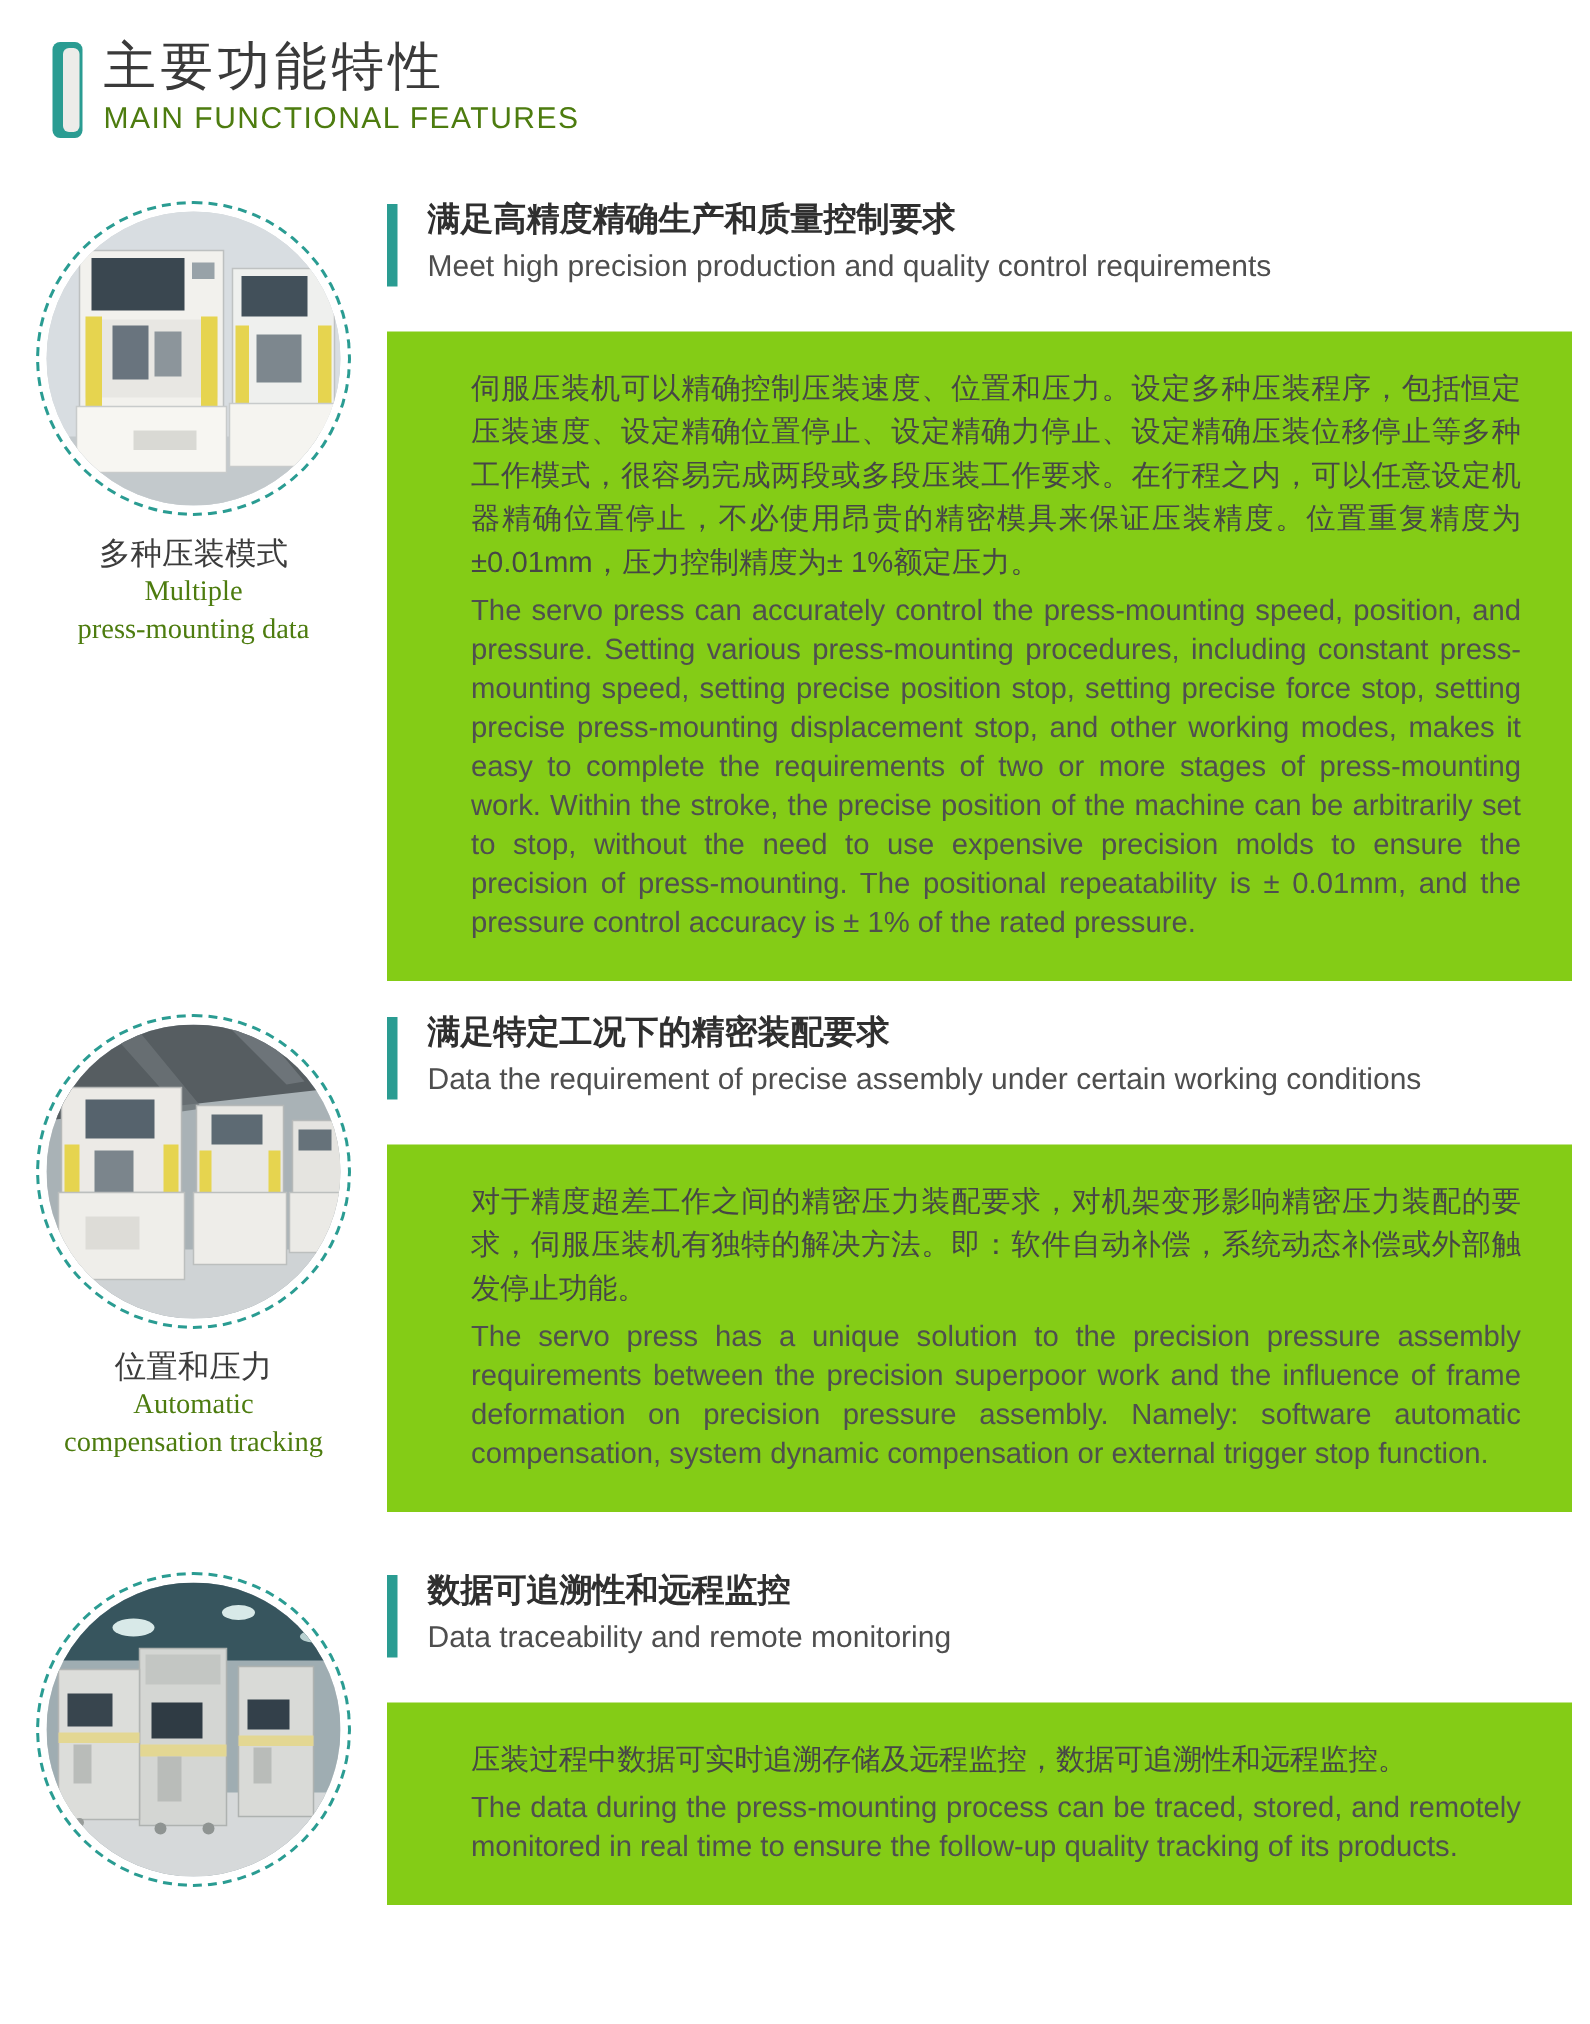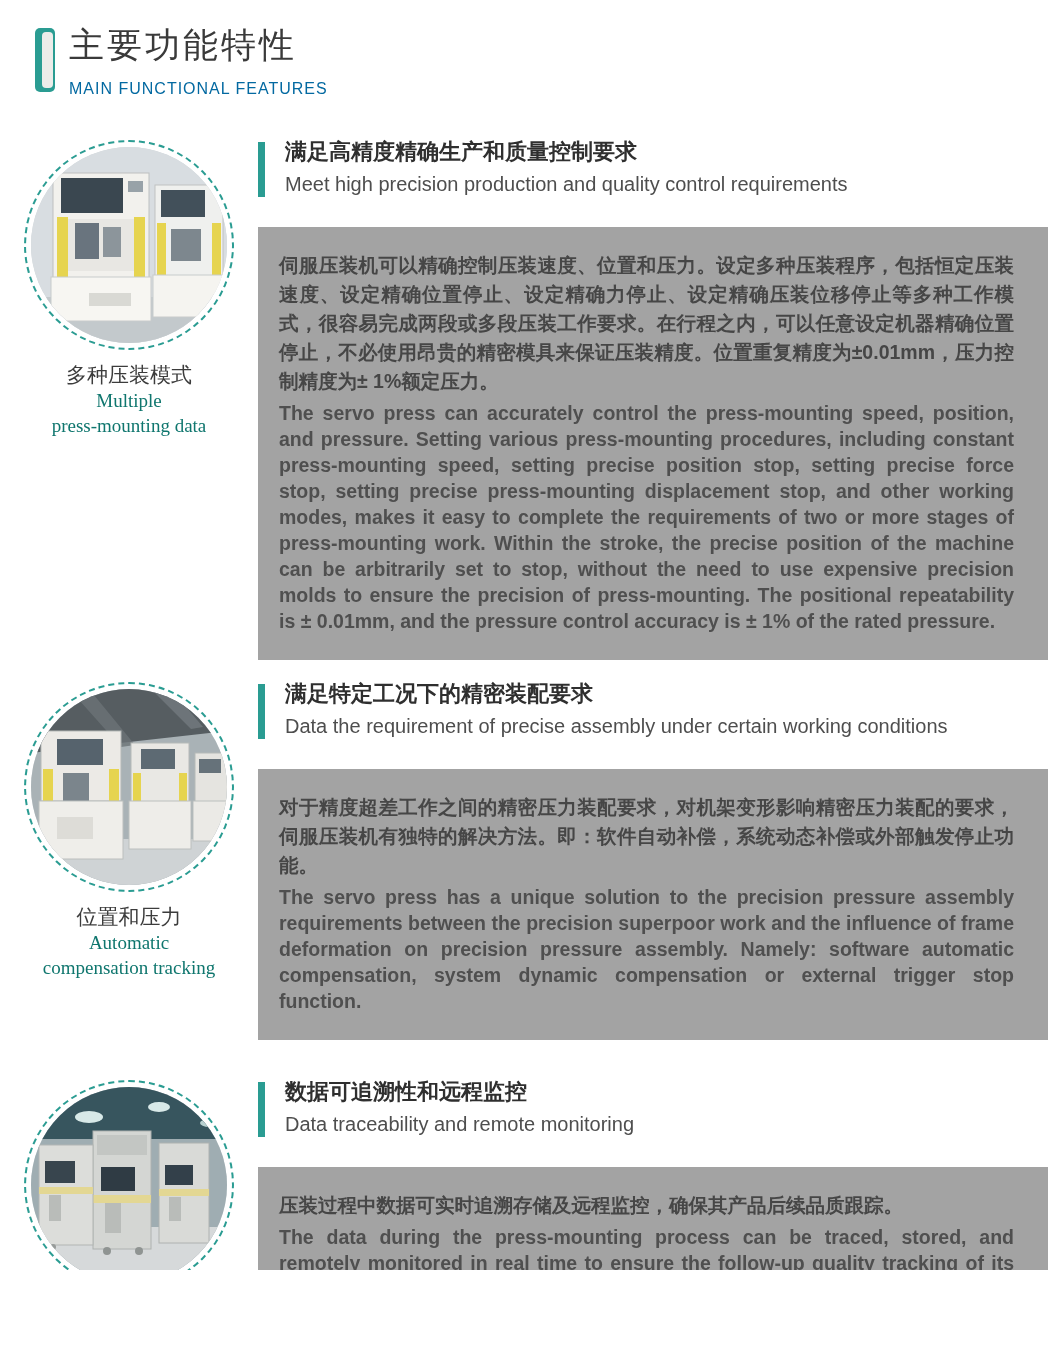"MAIN FUNCTIONAL FEATURES" .hdr-en { color: #0369a1 -> #4d7c0f; font-size: 16px -> 20px; margin-top: 15px -> 3px }
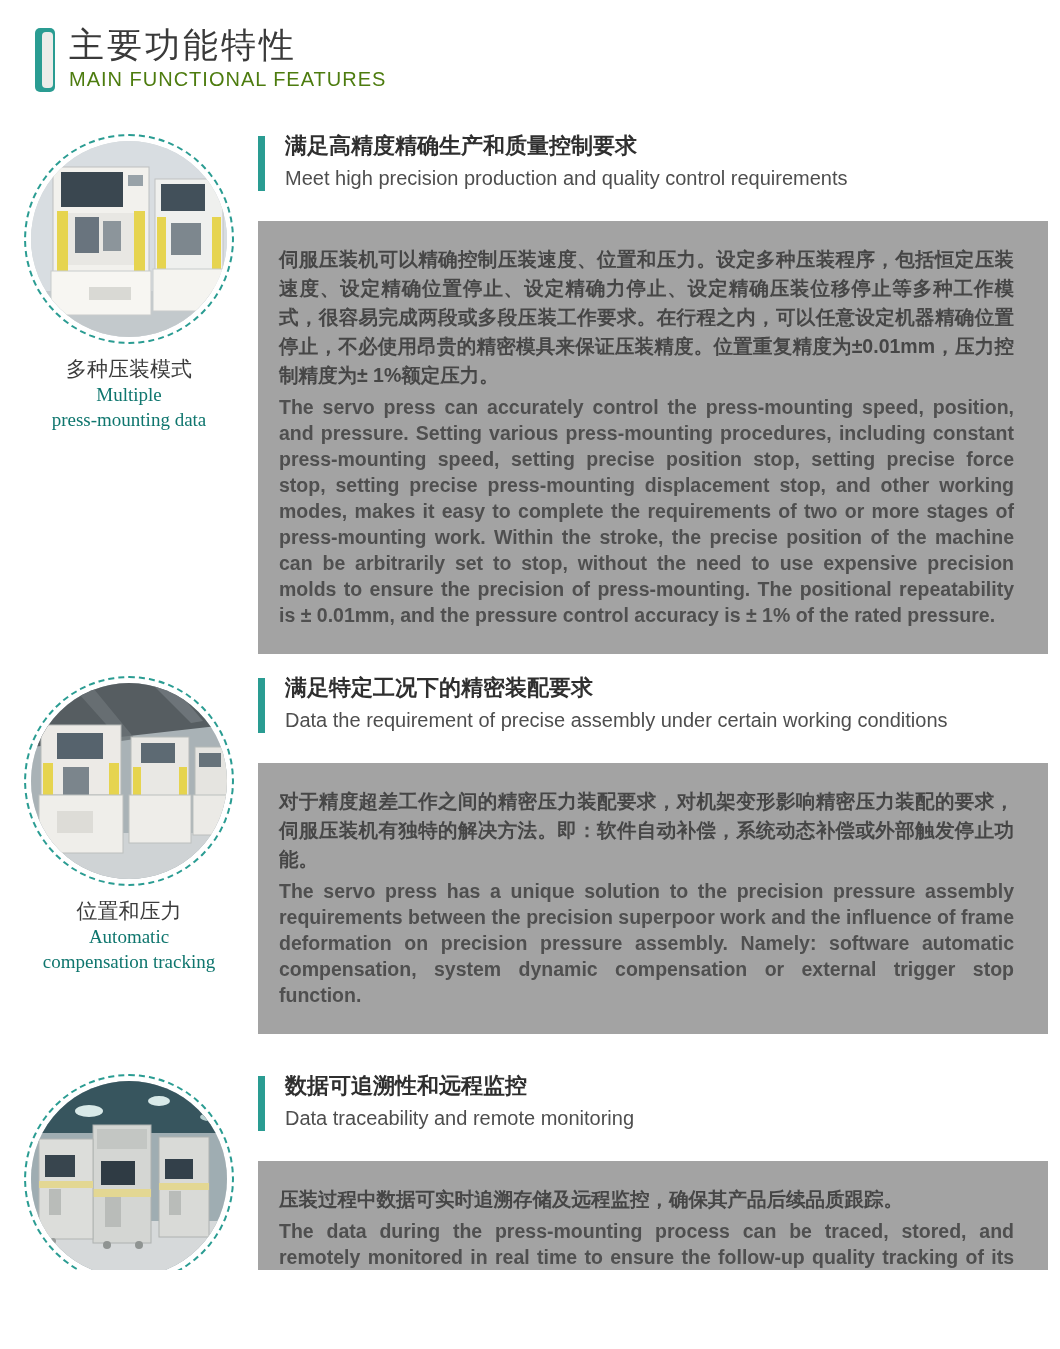"伺服压装机可以精确控制压装速度、位置和压力。设定多种压装程序，包括恒定压装速度、" .panel { background: #a3a3a3 -> #84cc16; font-weight: bold -> none; padding: 24px 34px 26px 21px -> 24px 34px 26px 56px }
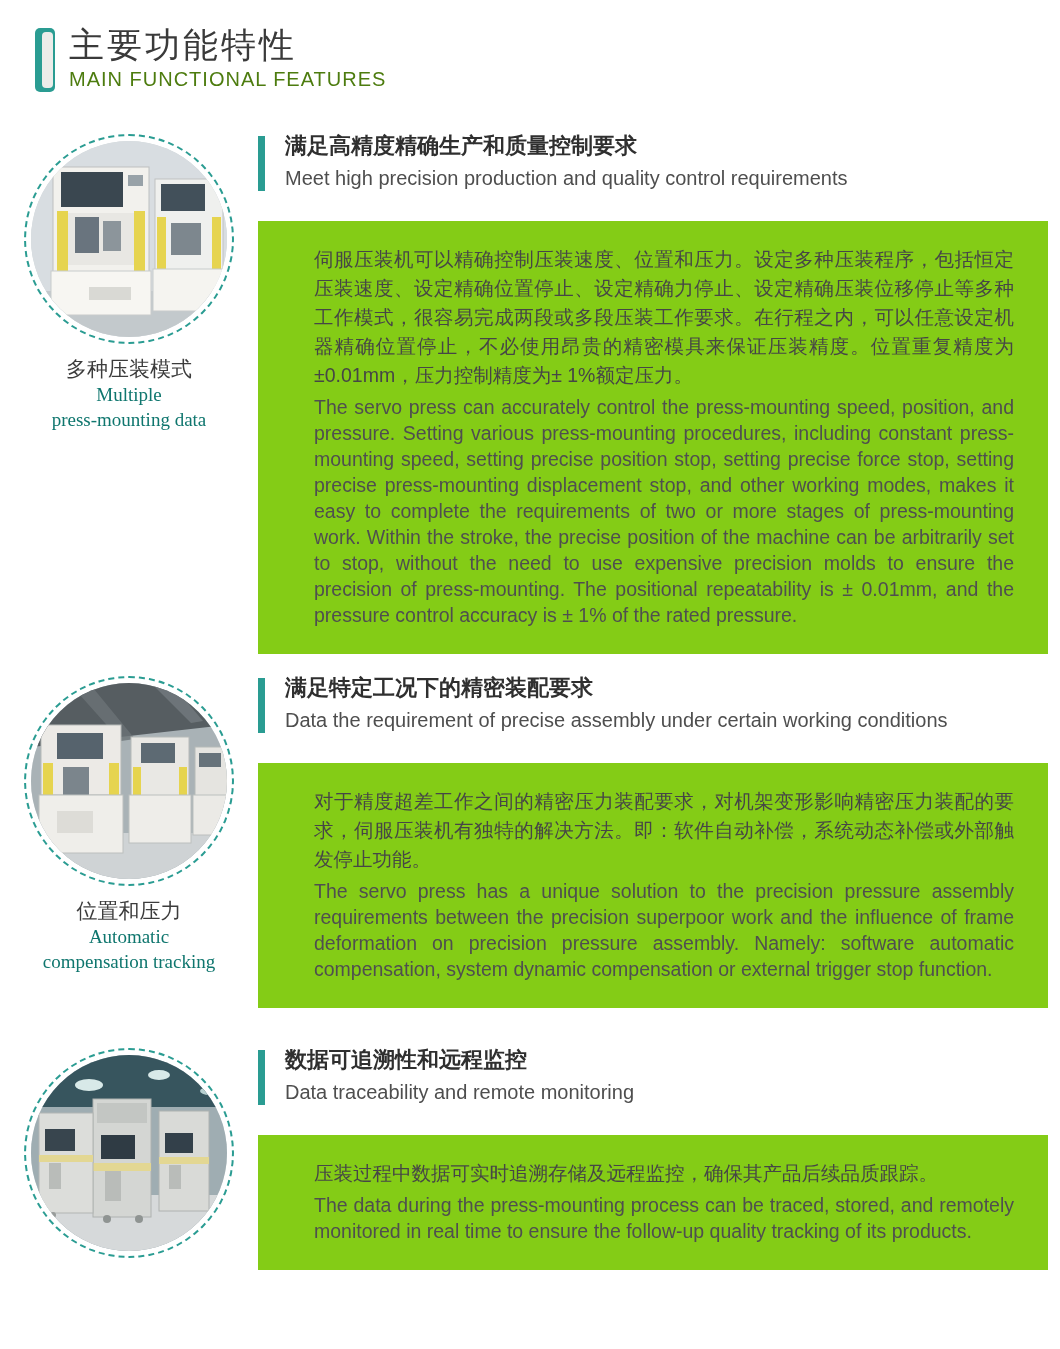"Multiple" .cap-en { color: #0f766e -> #4d7c0f }
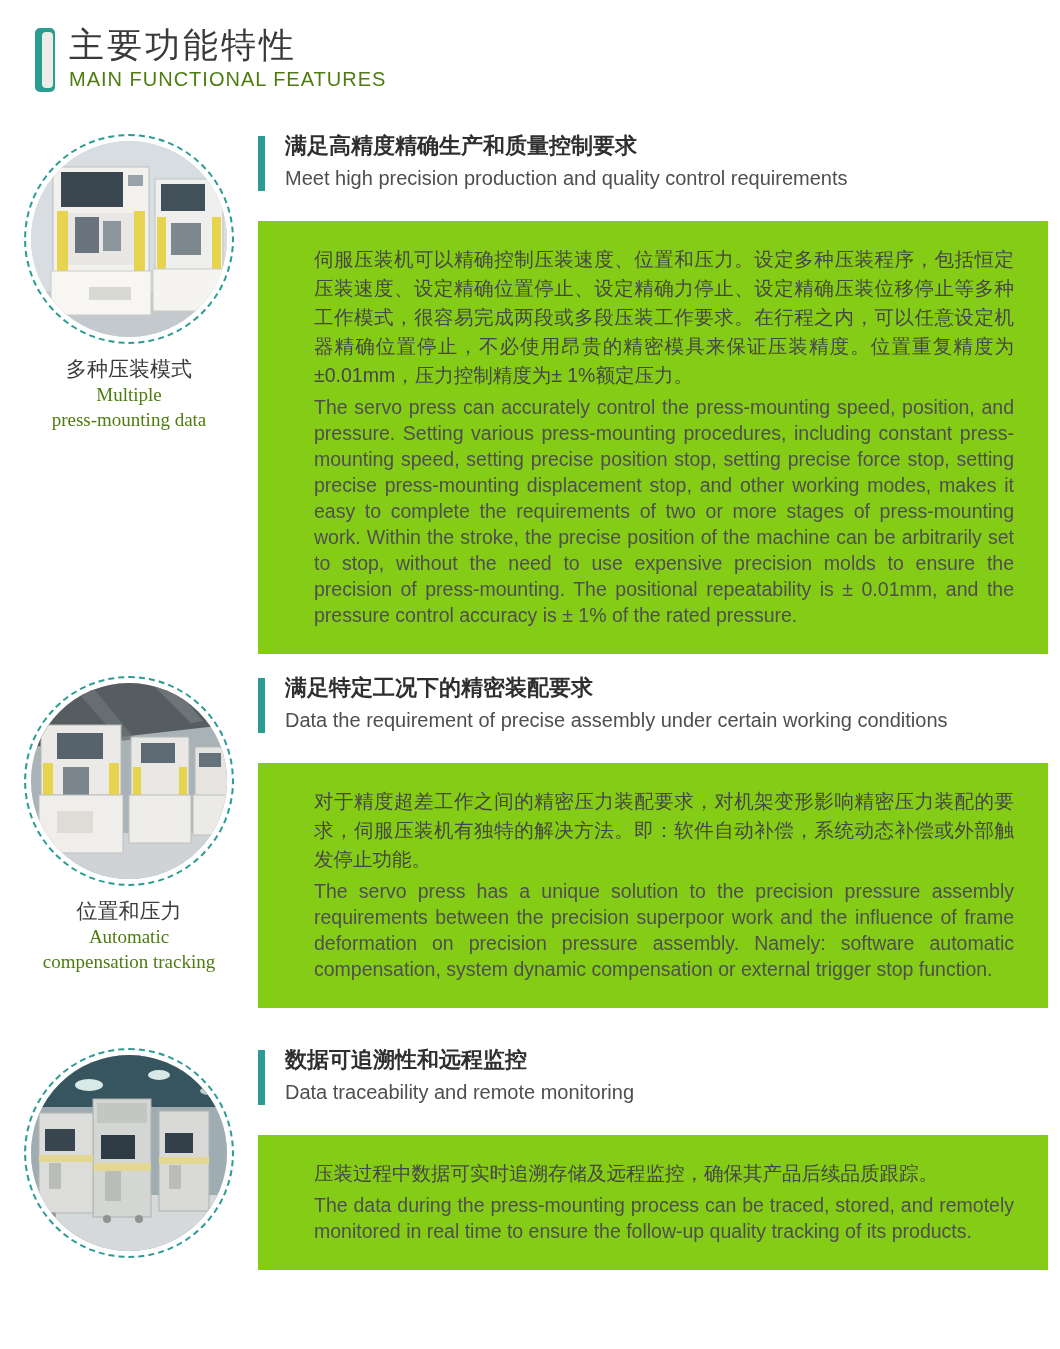"压装过程中数据可实时追溯存储及远程监控，确保其产品后续品质跟踪。" p.p-zh { text: 确保其产品后续品质跟踪 -> 数据可追溯性和远程监控 }
